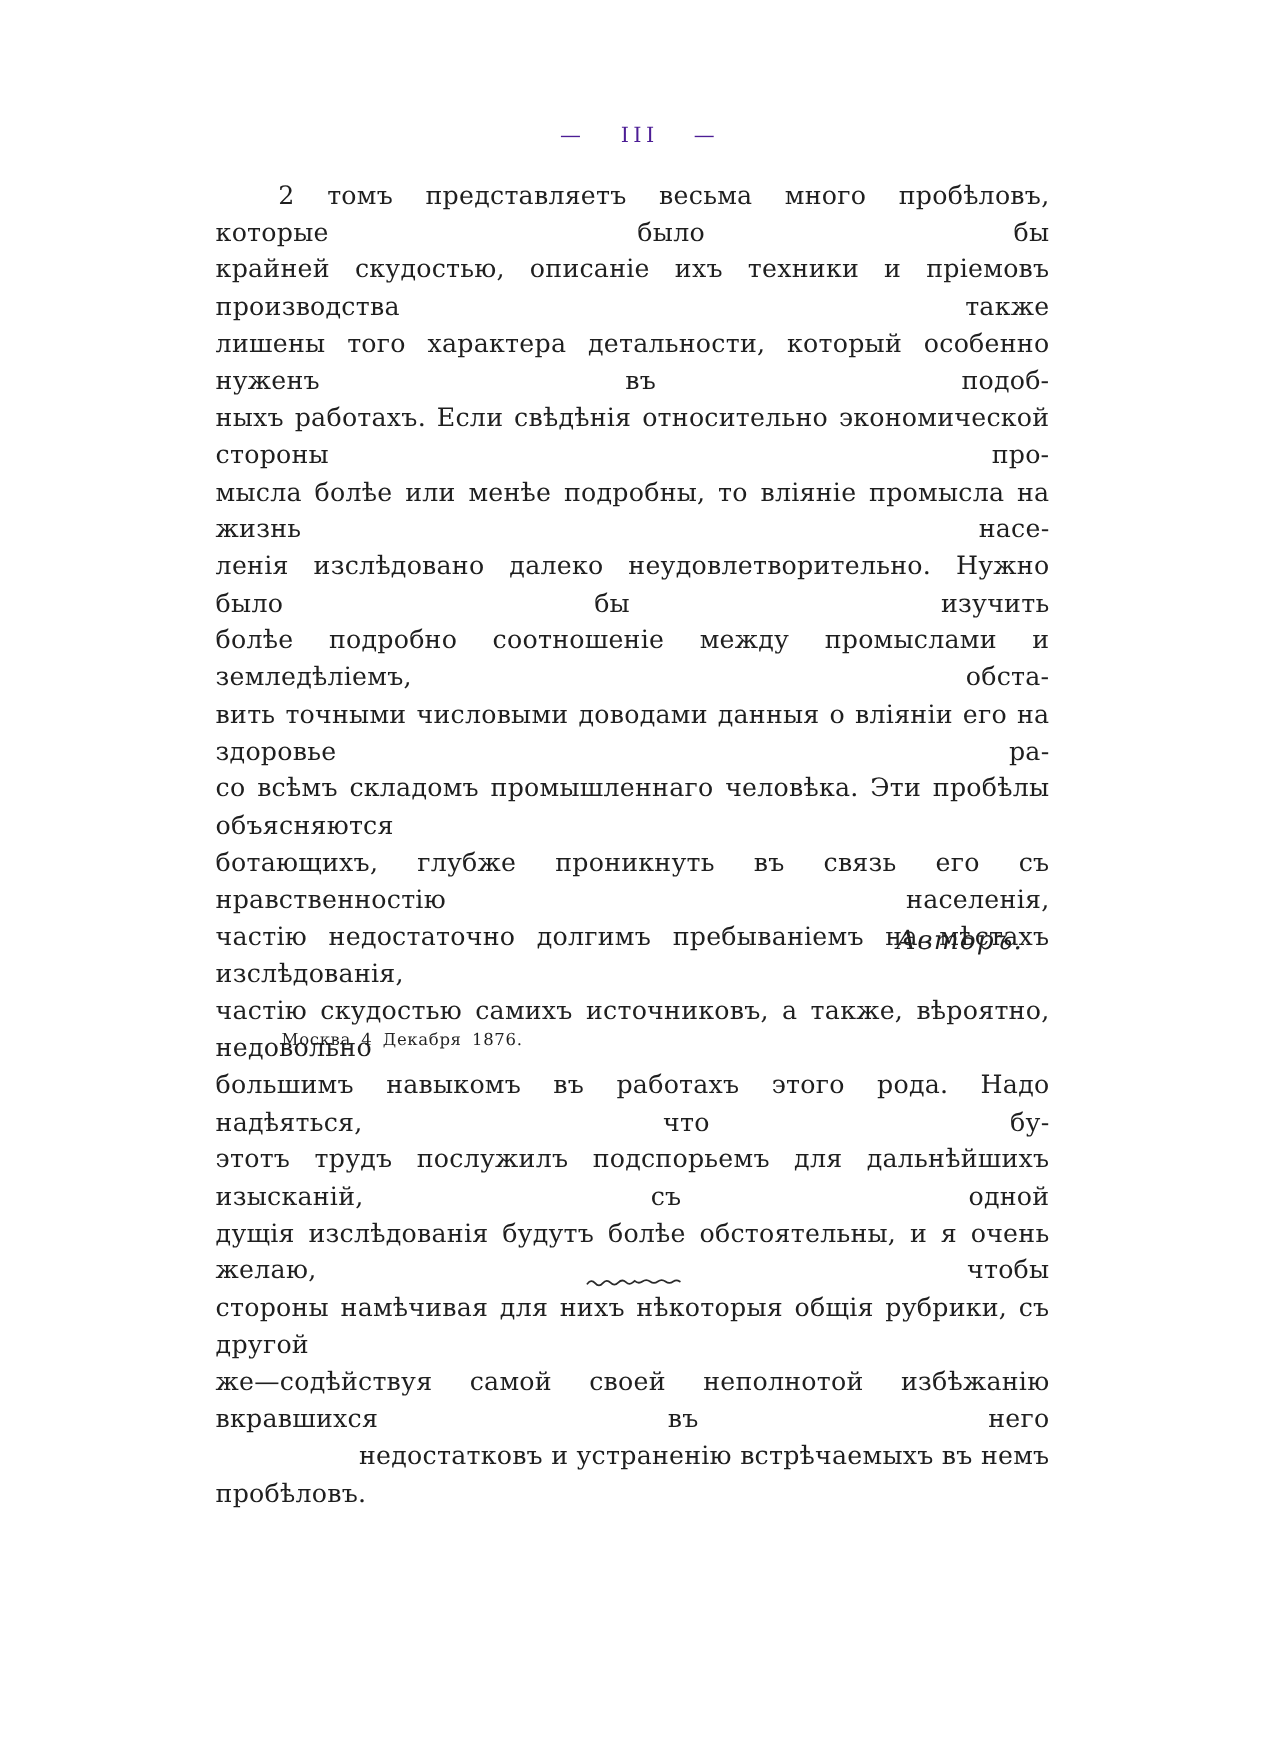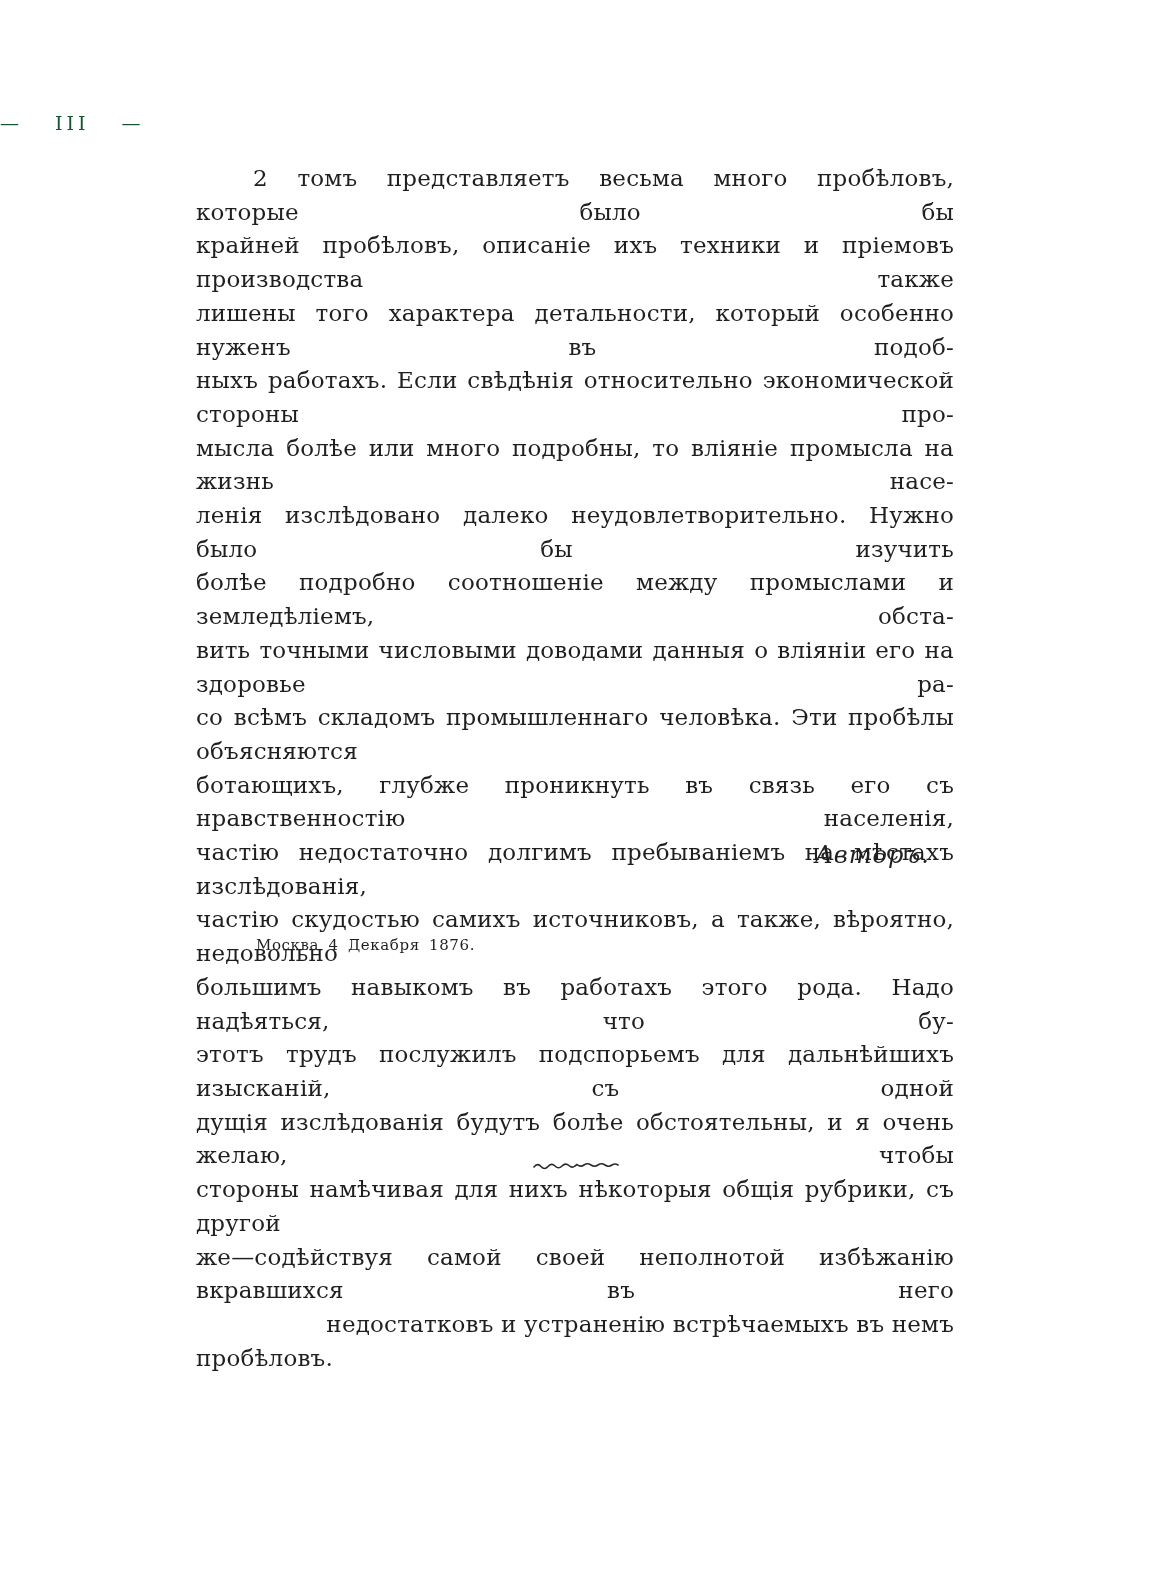"— III —" .page-header { color: #14532d -> #4c1d95; text-align: none -> center }
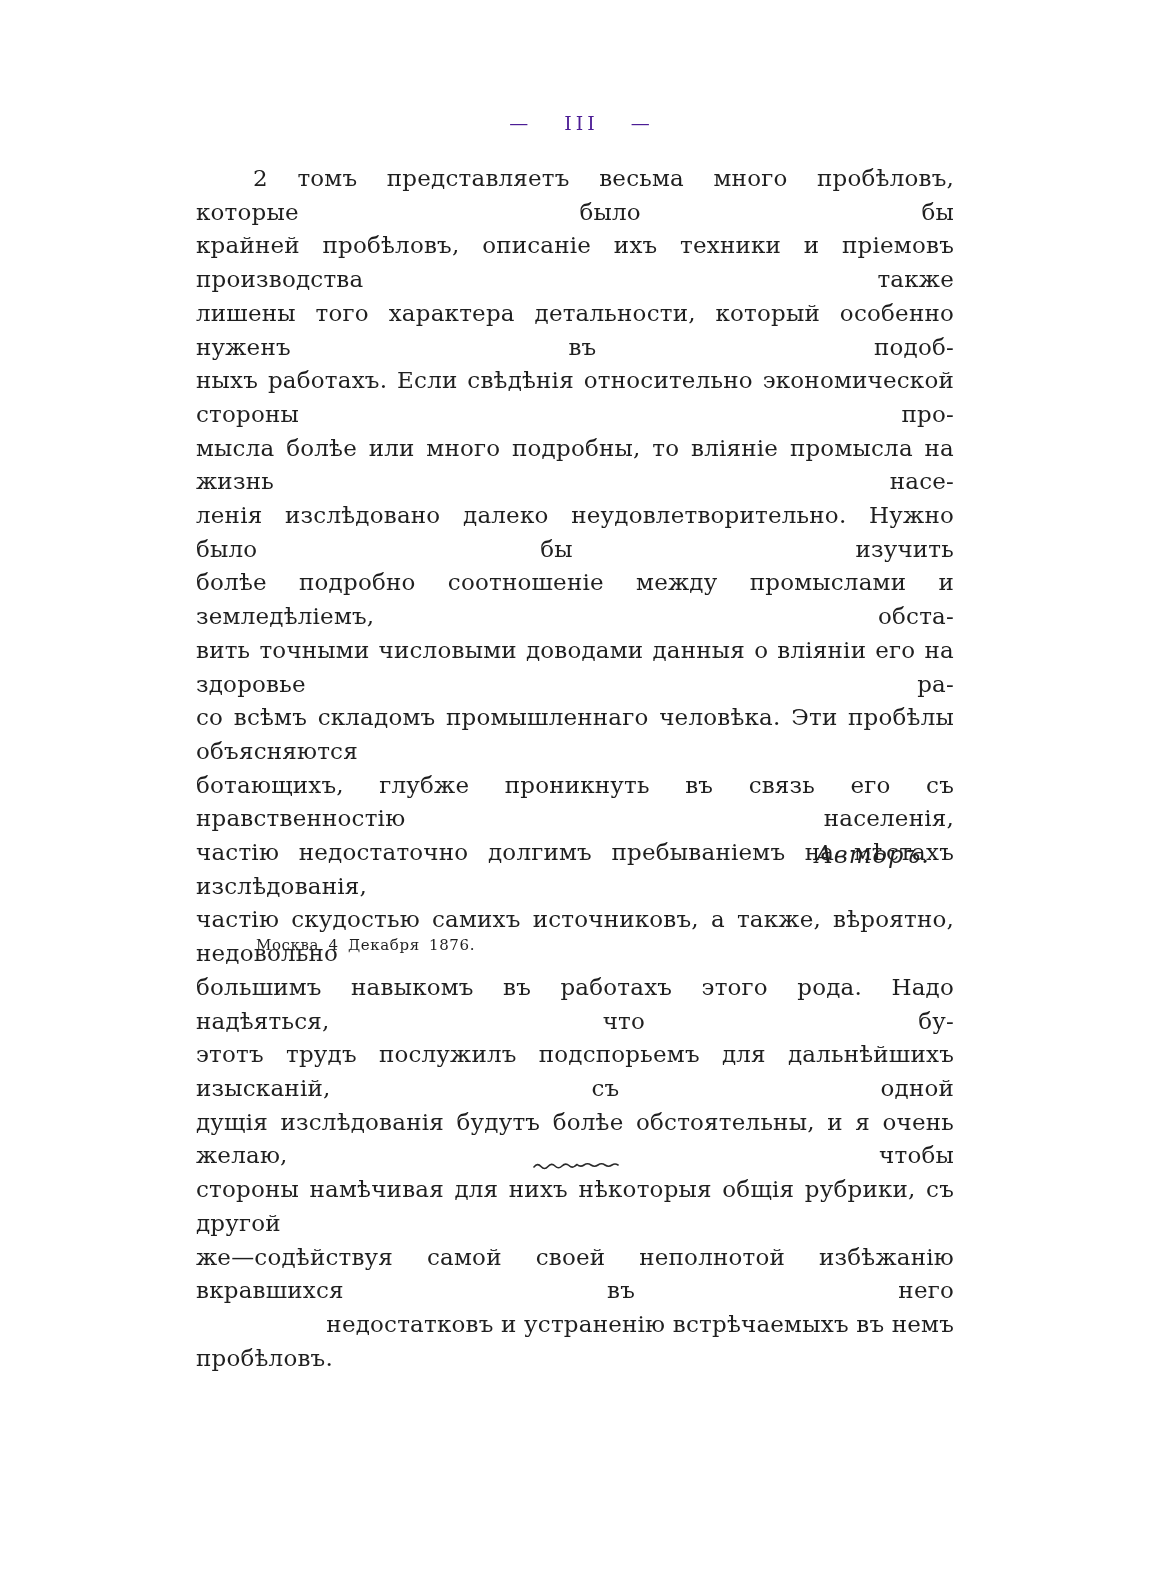"крайней пробѣловъ, описаніе ихъ техники" div.line { text: пробѣловъ -> скудостью }
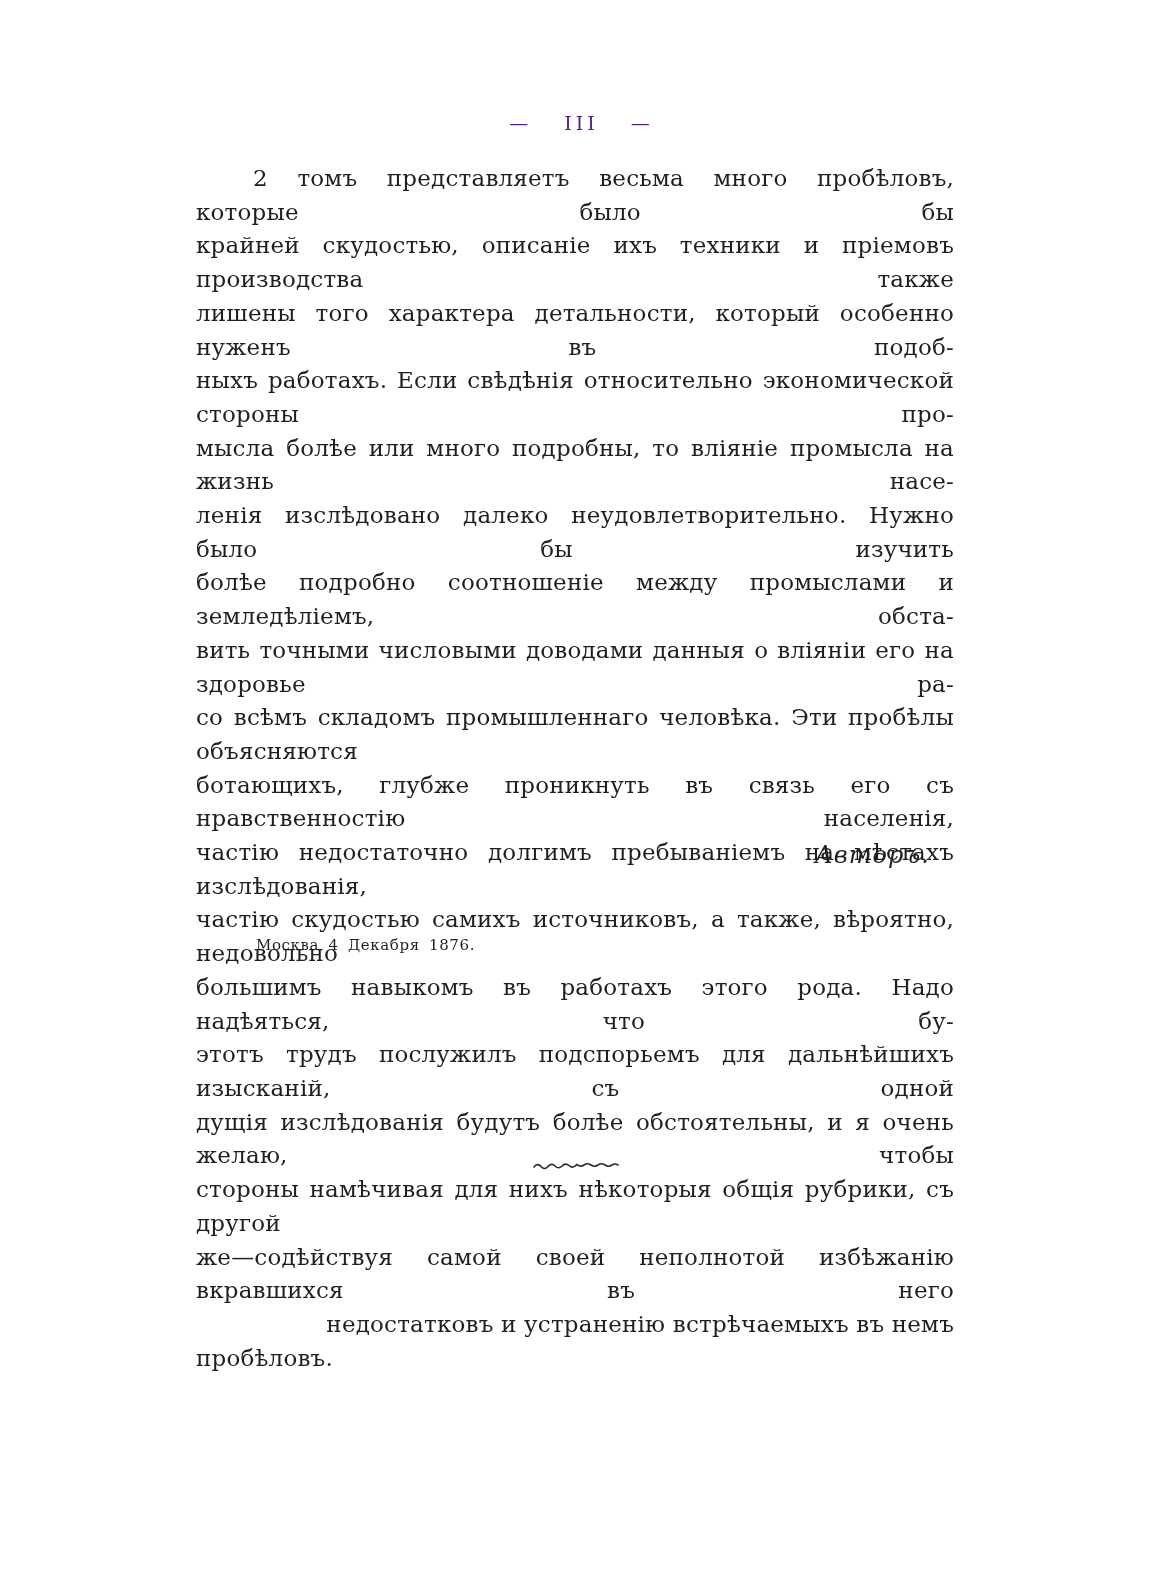"мысла болѣе или много подробны," div.line { text: много -> менѣе }
